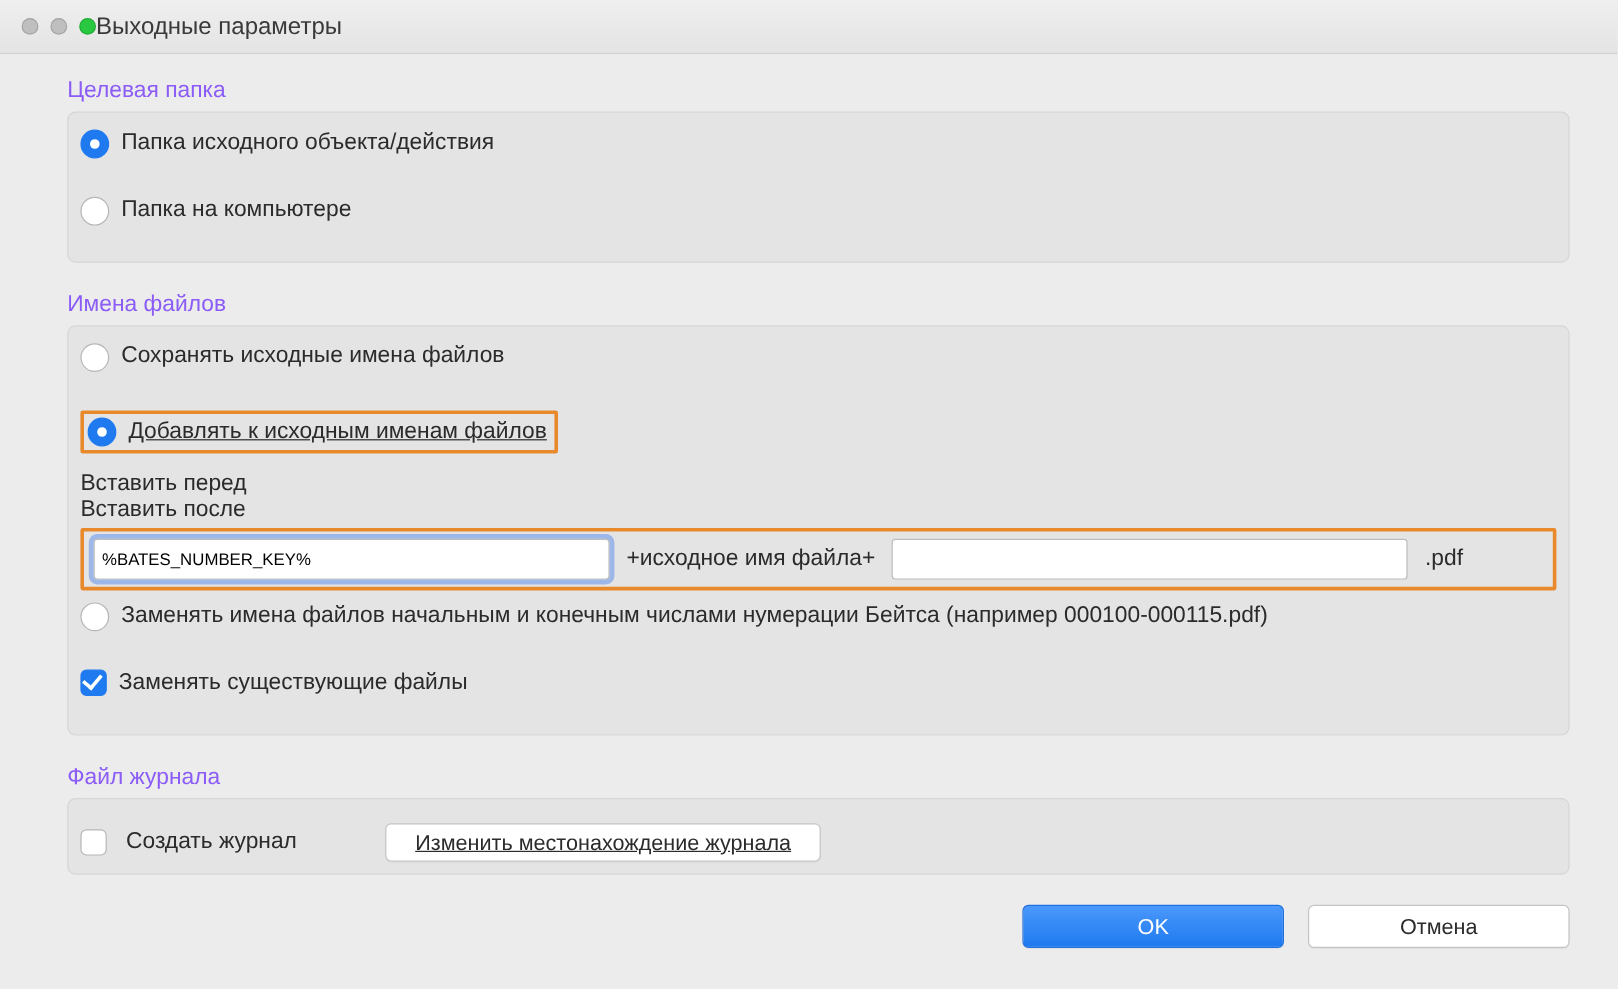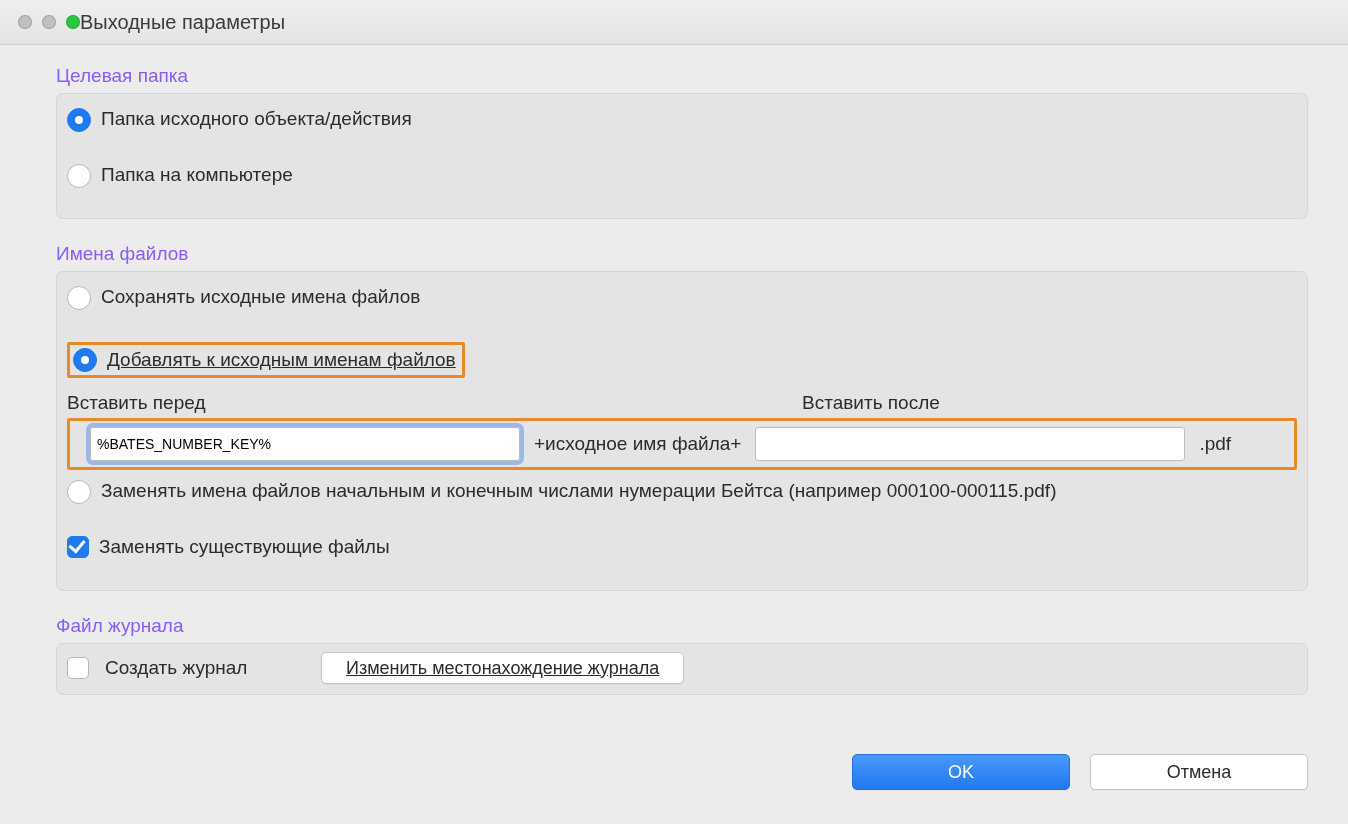"Вставить перед" .field-labels { flex-direction: none -> column }
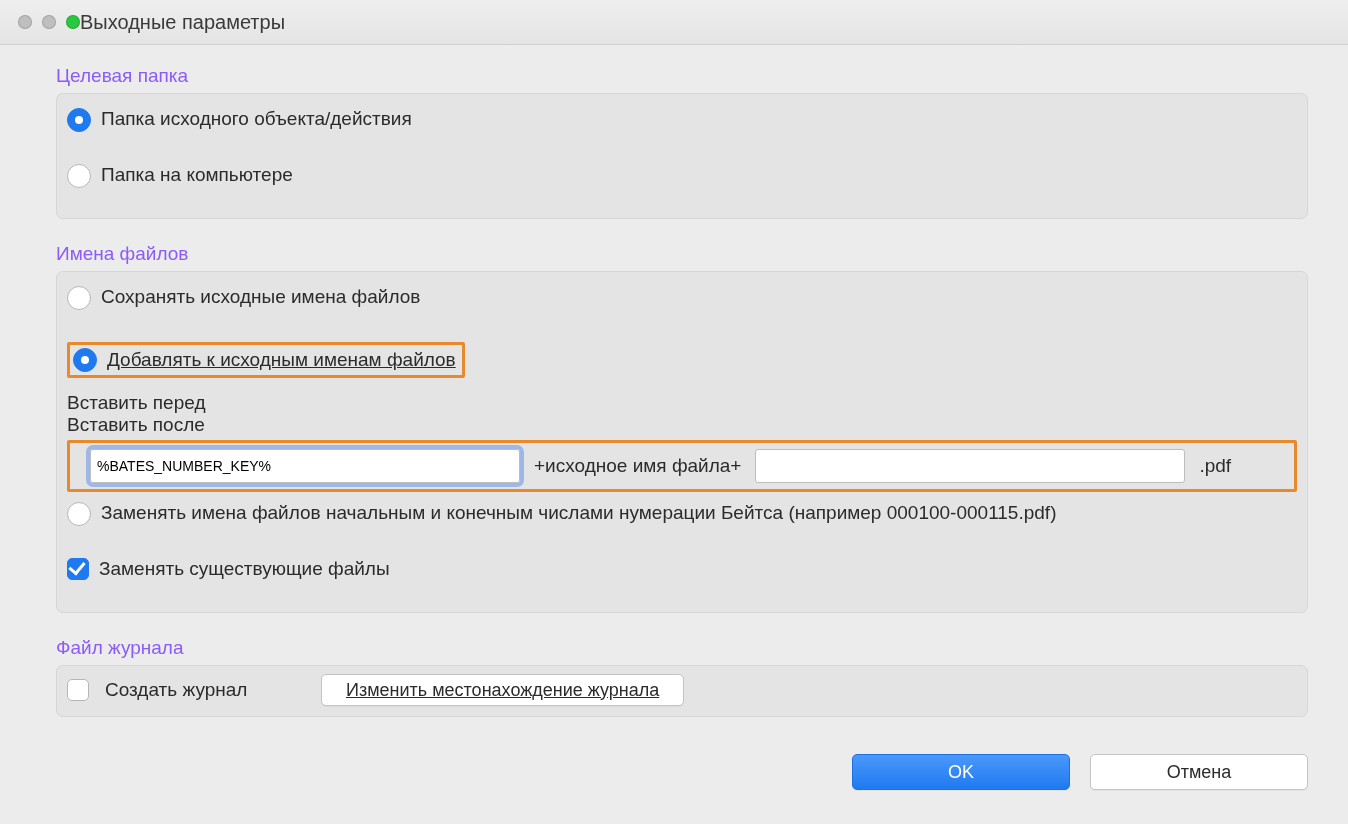"%BATES_NUMBER_KEY%" .highlight-fields { padding: 6px 20px -> 6px 8px }
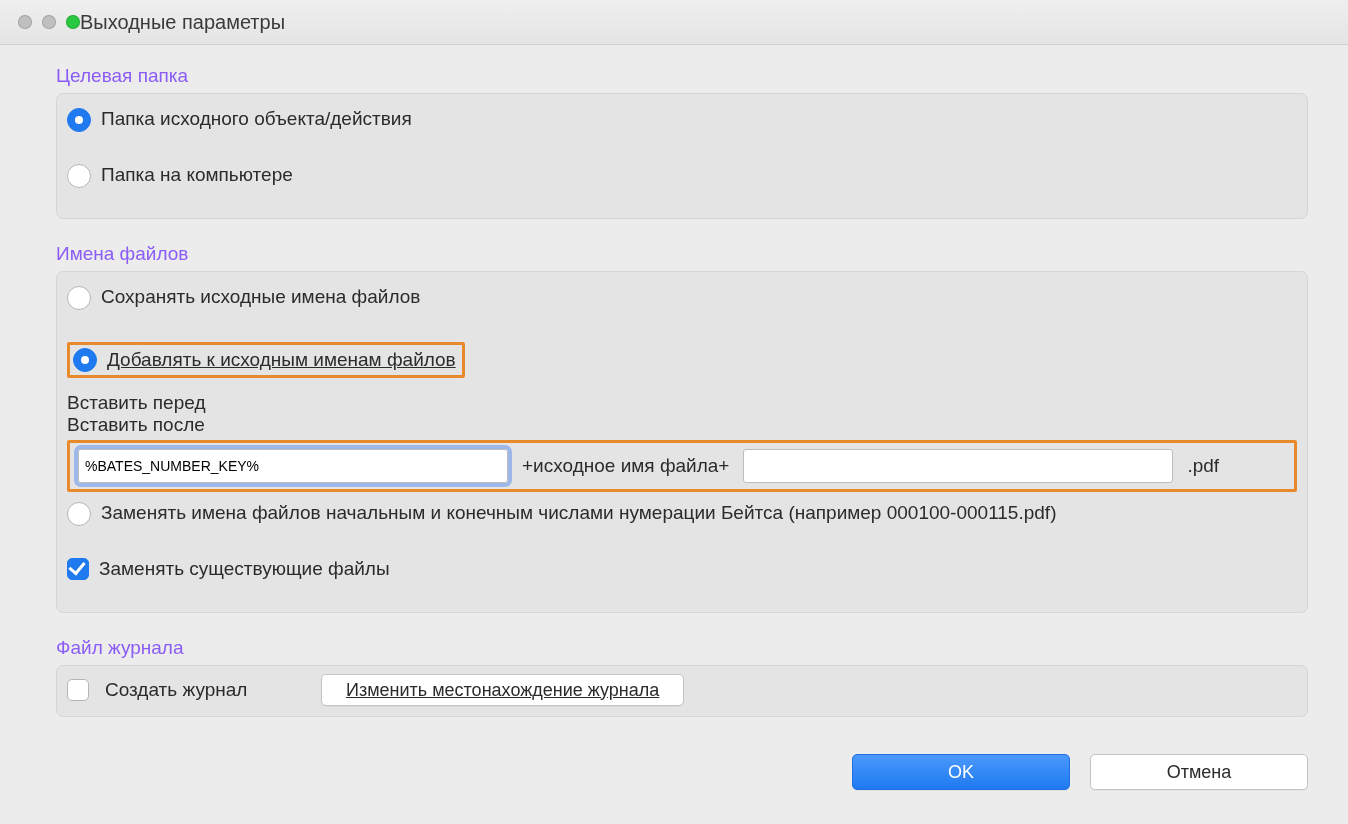"Создать журнал" .panel.slim { padding-top: 8px -> 20px }
